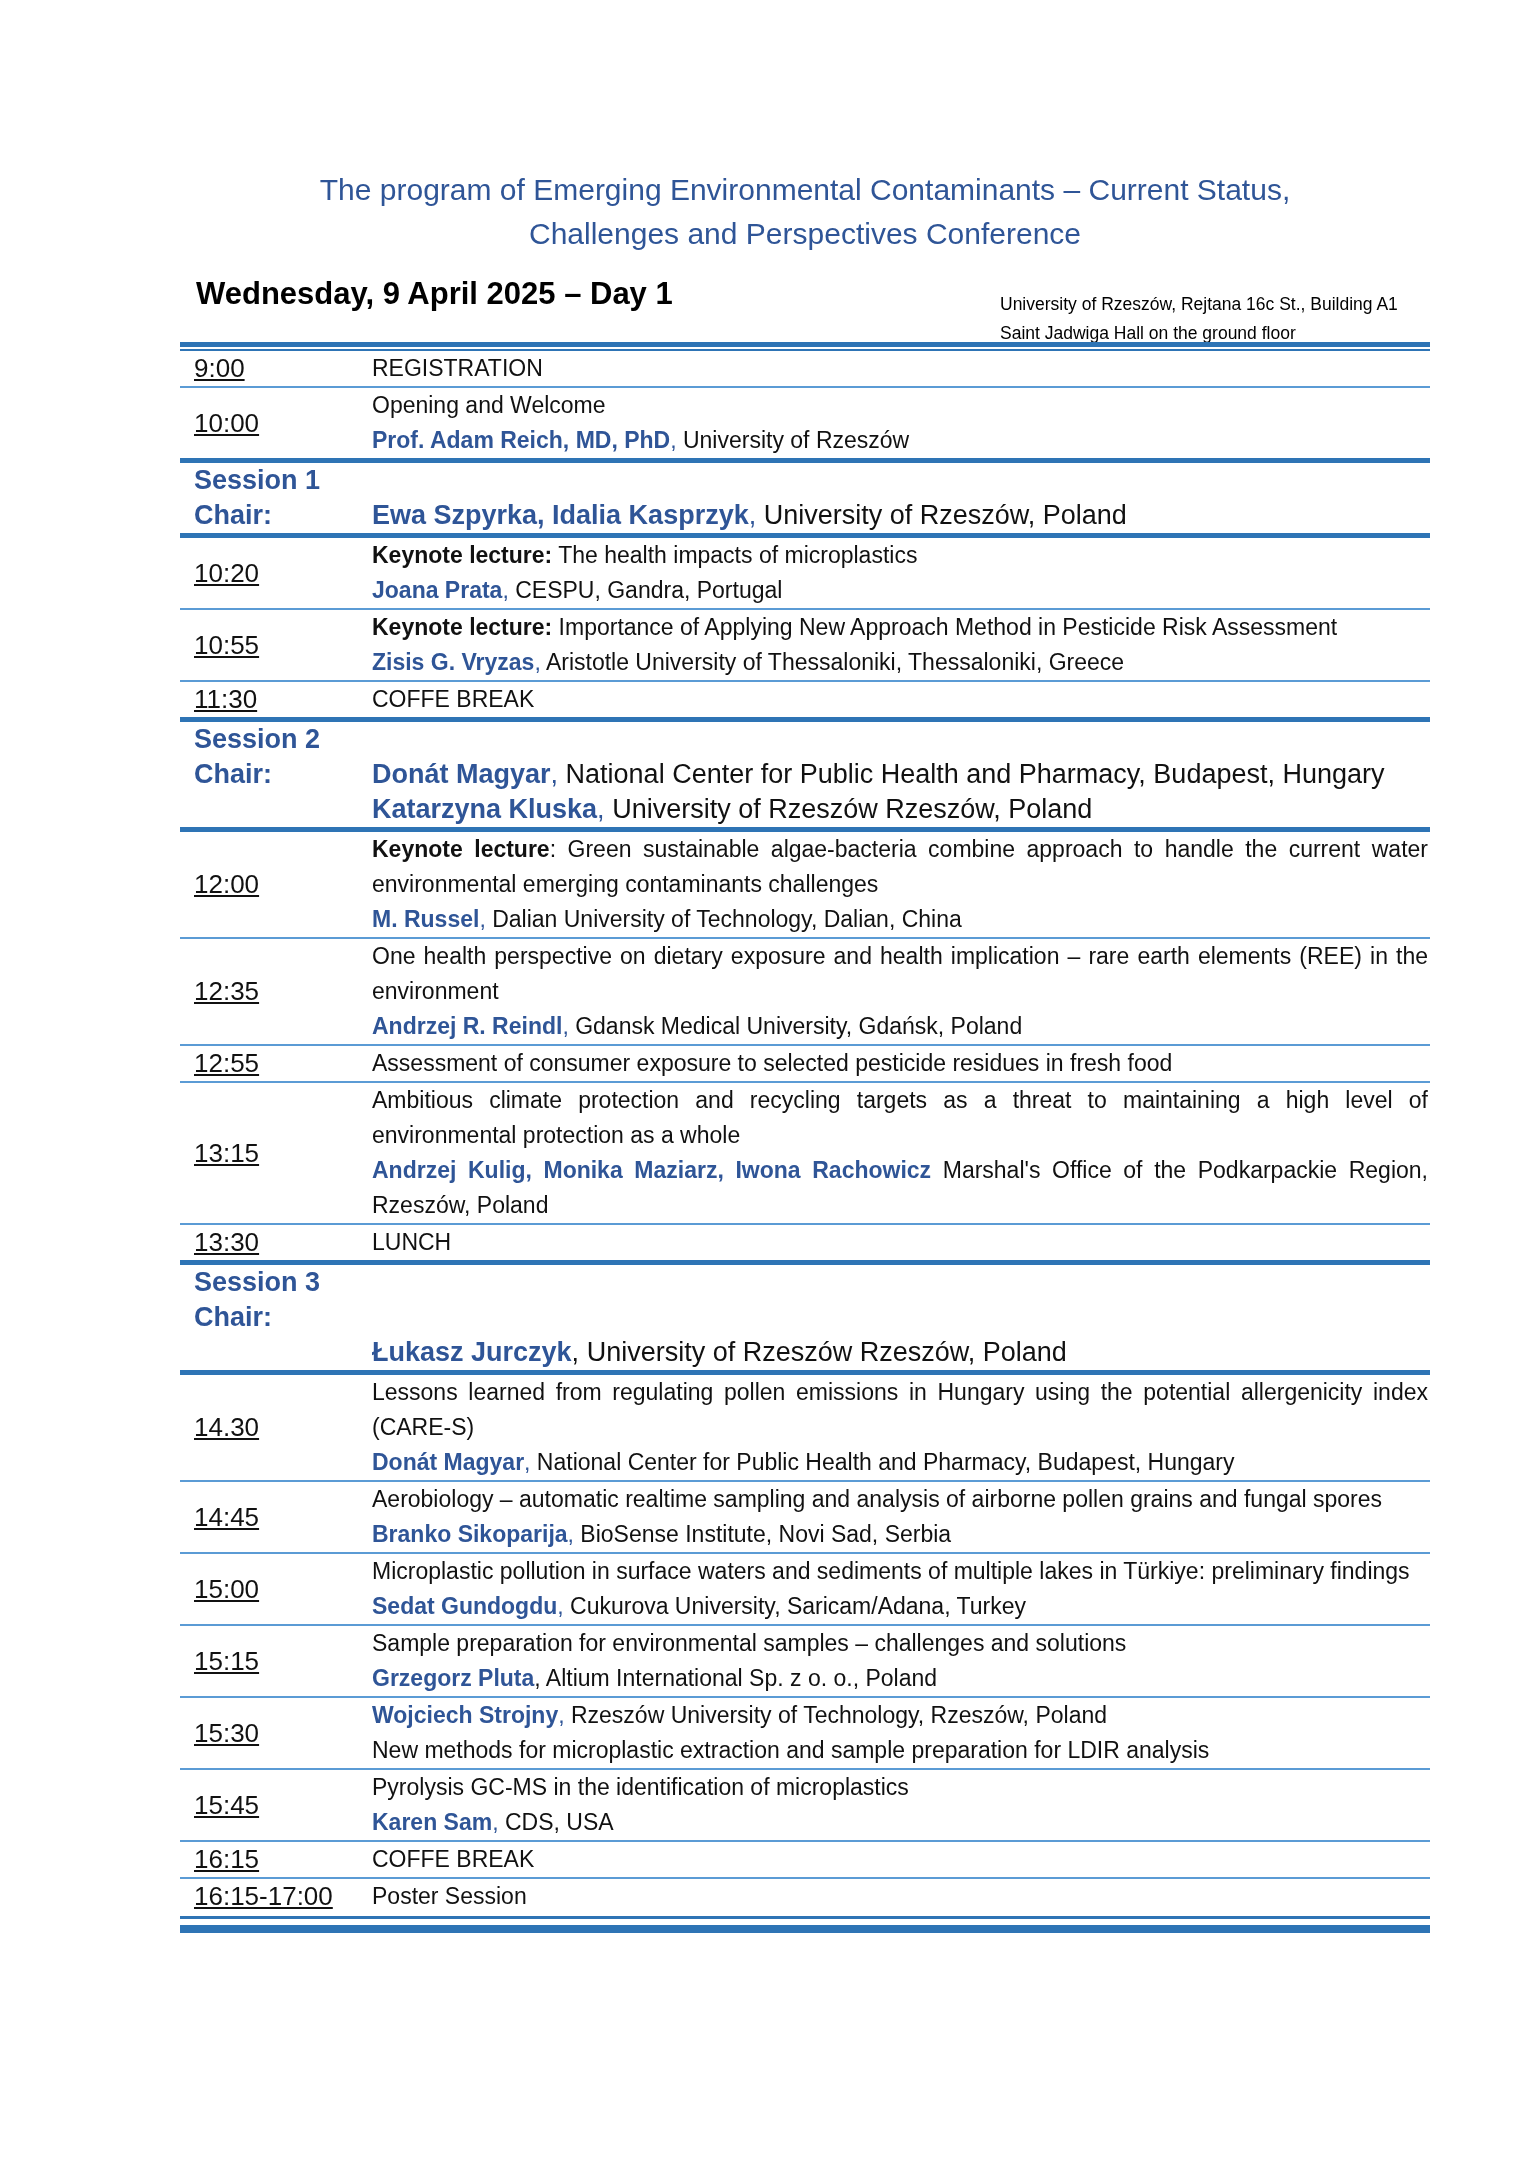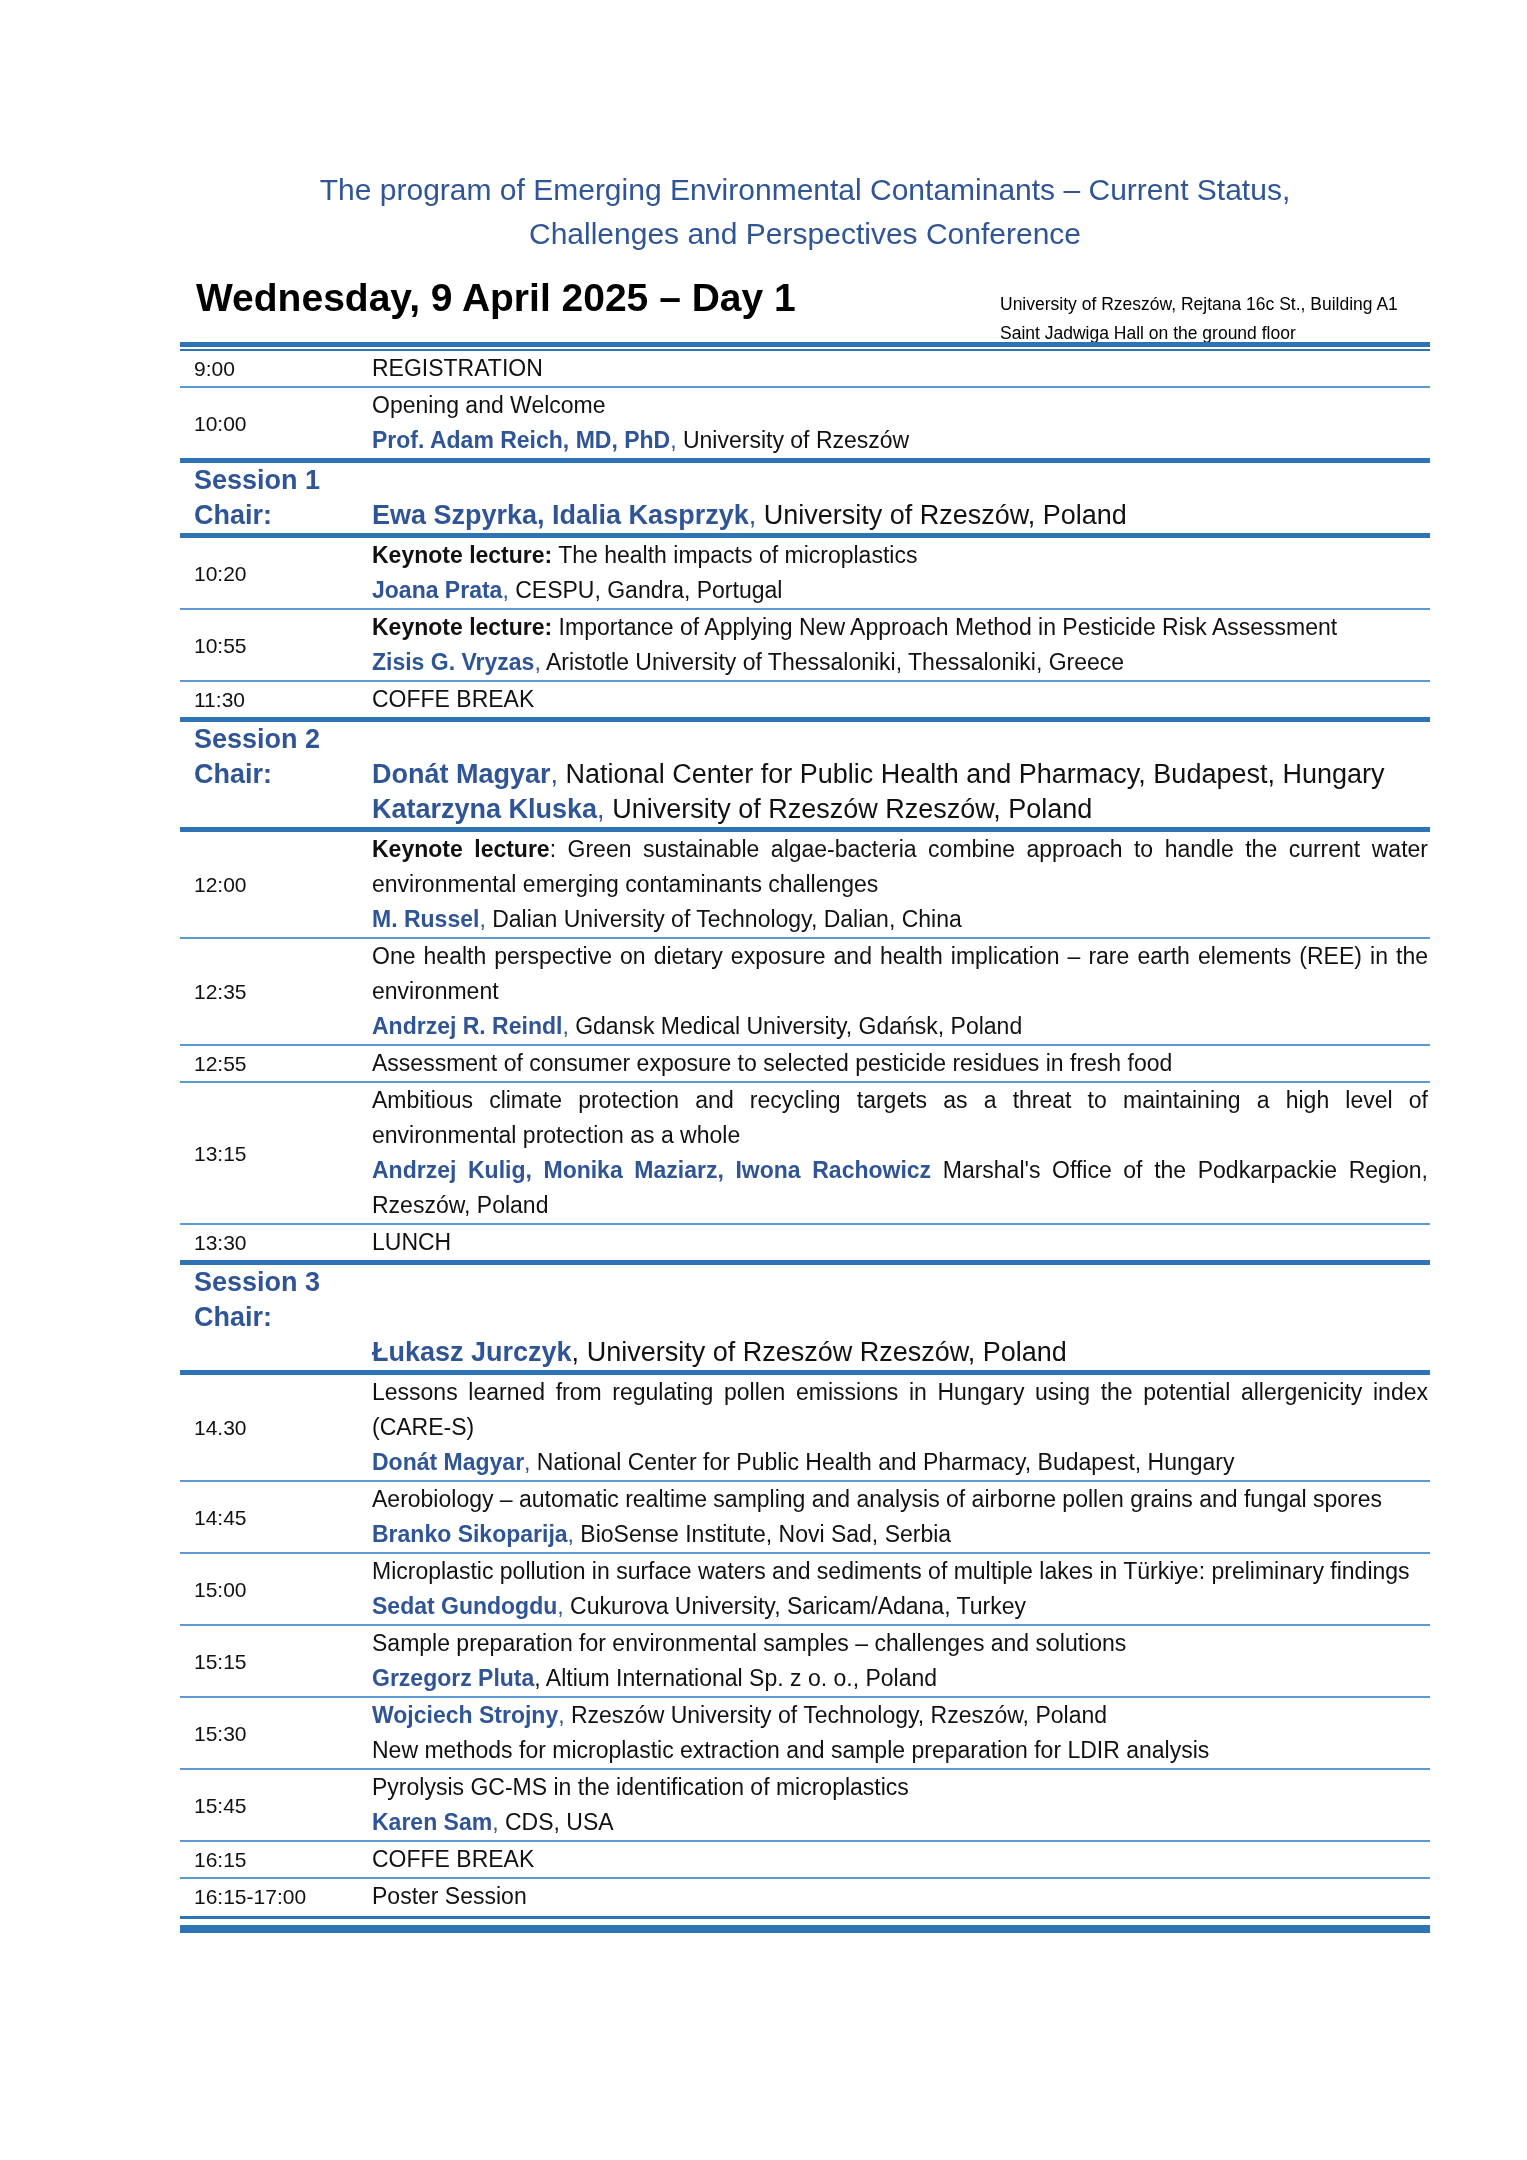"Wednesday, 9 April 2025 –" .day-heading { font-size: 39px -> 31px }
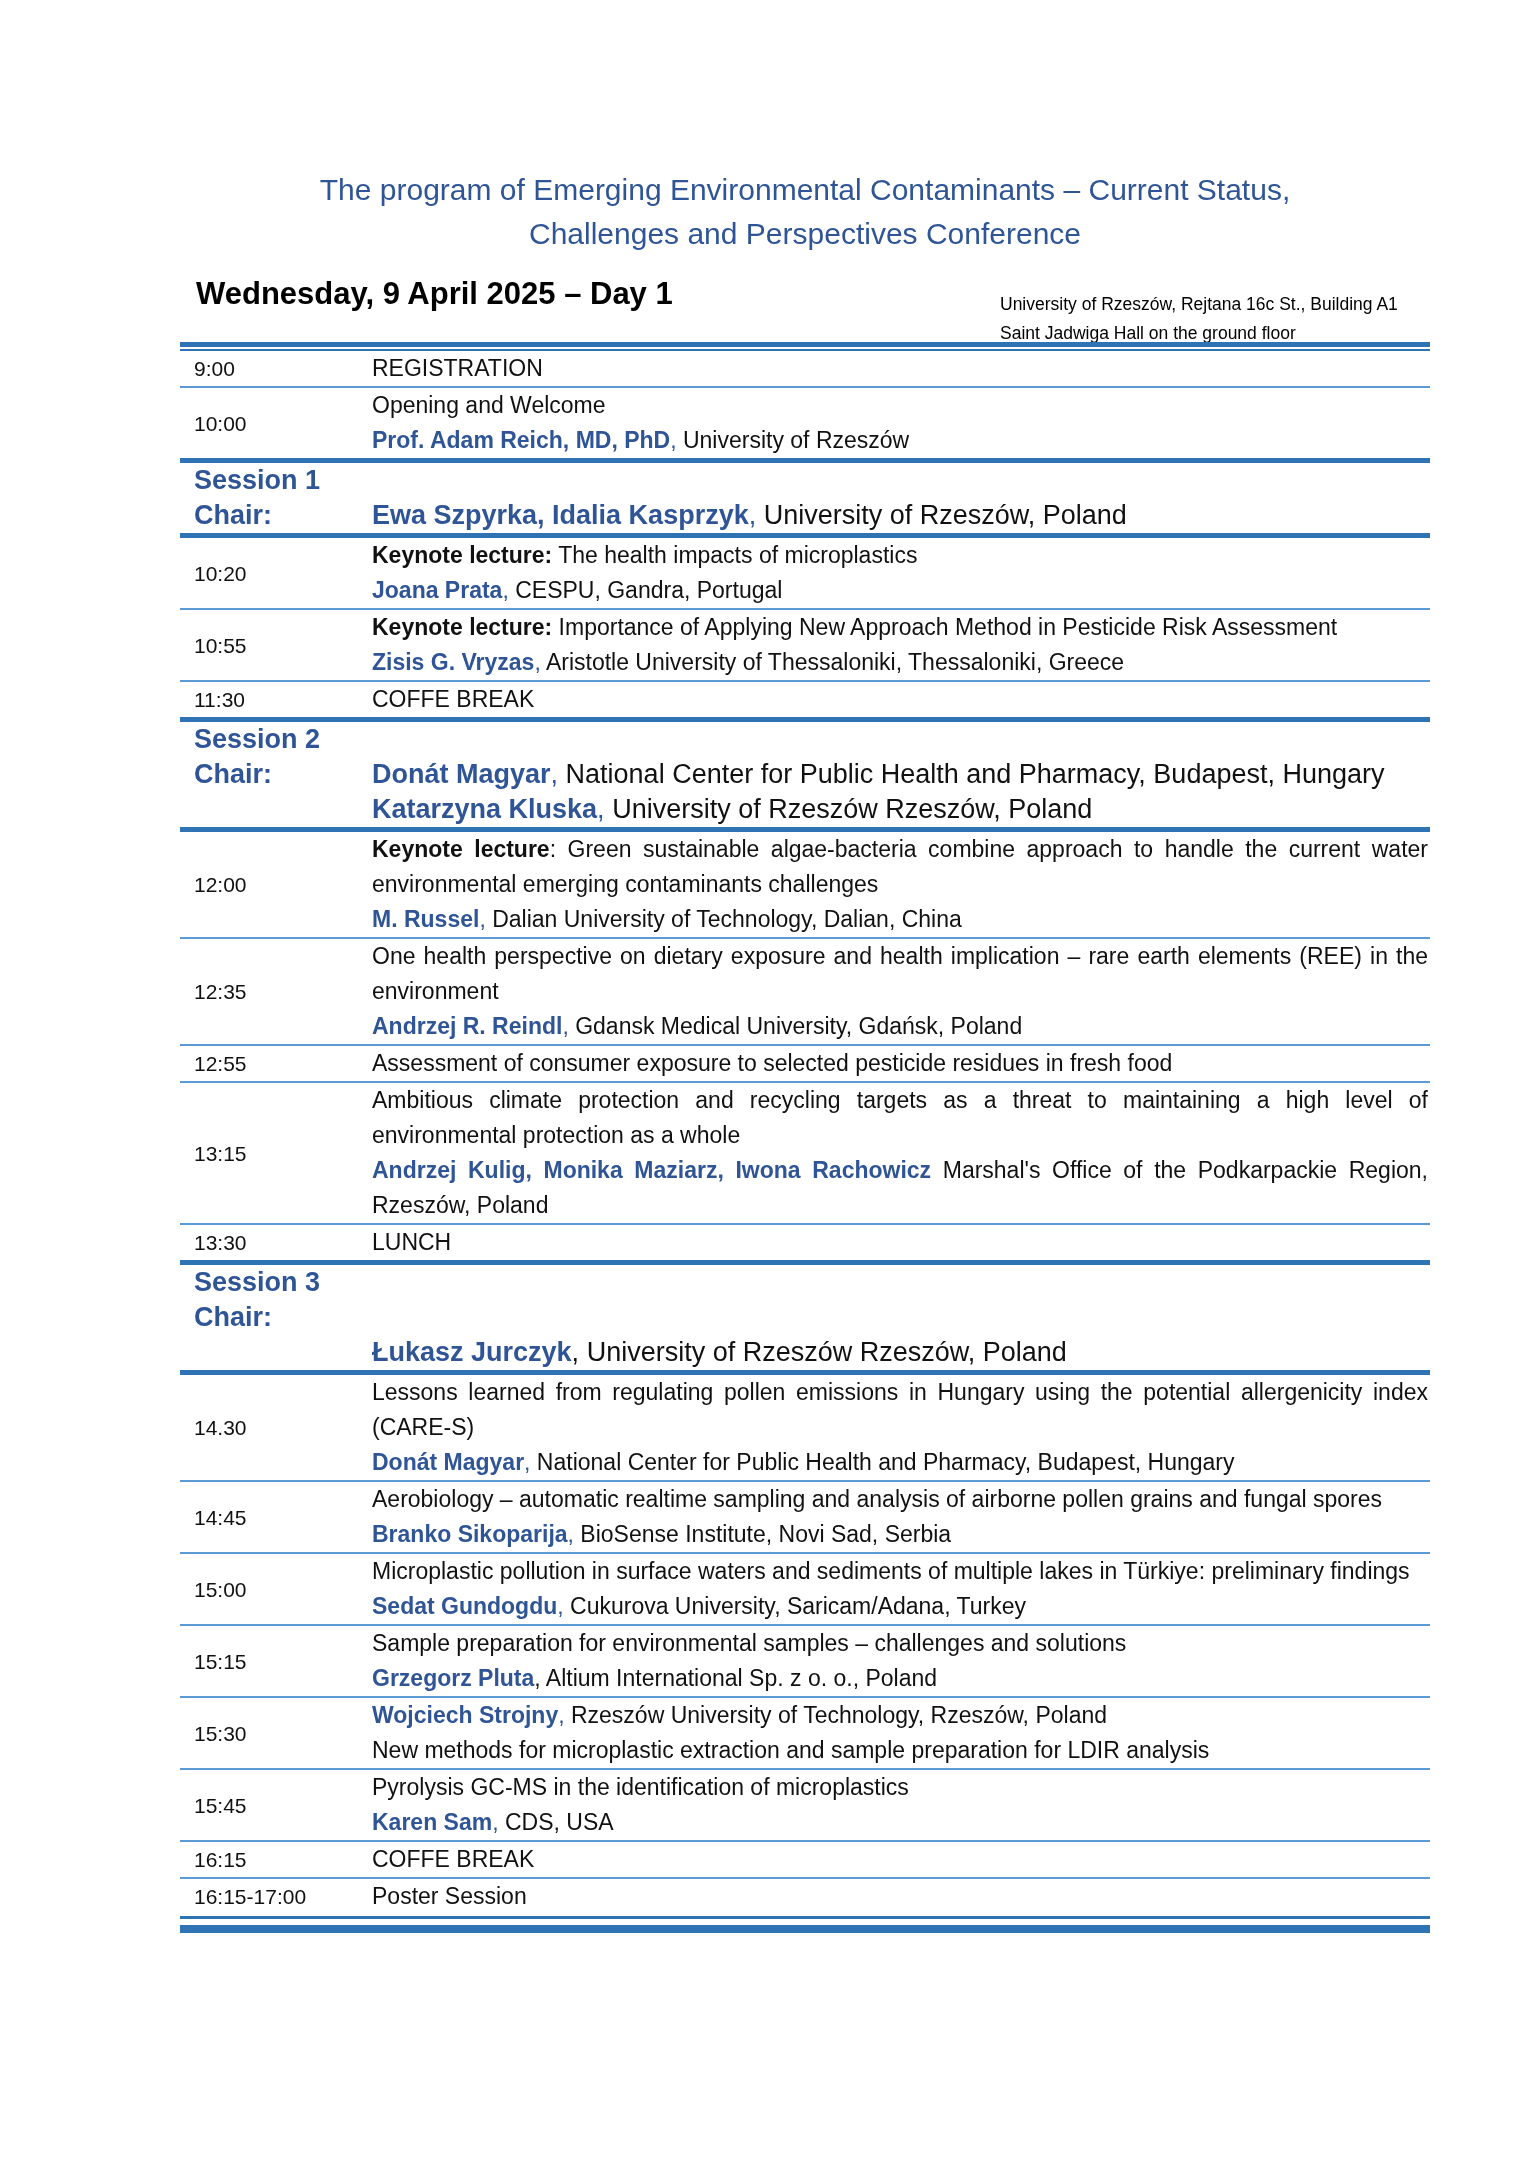"9:00" .row .time { font-size: 21px -> 26px; text-decoration: none -> underline }
